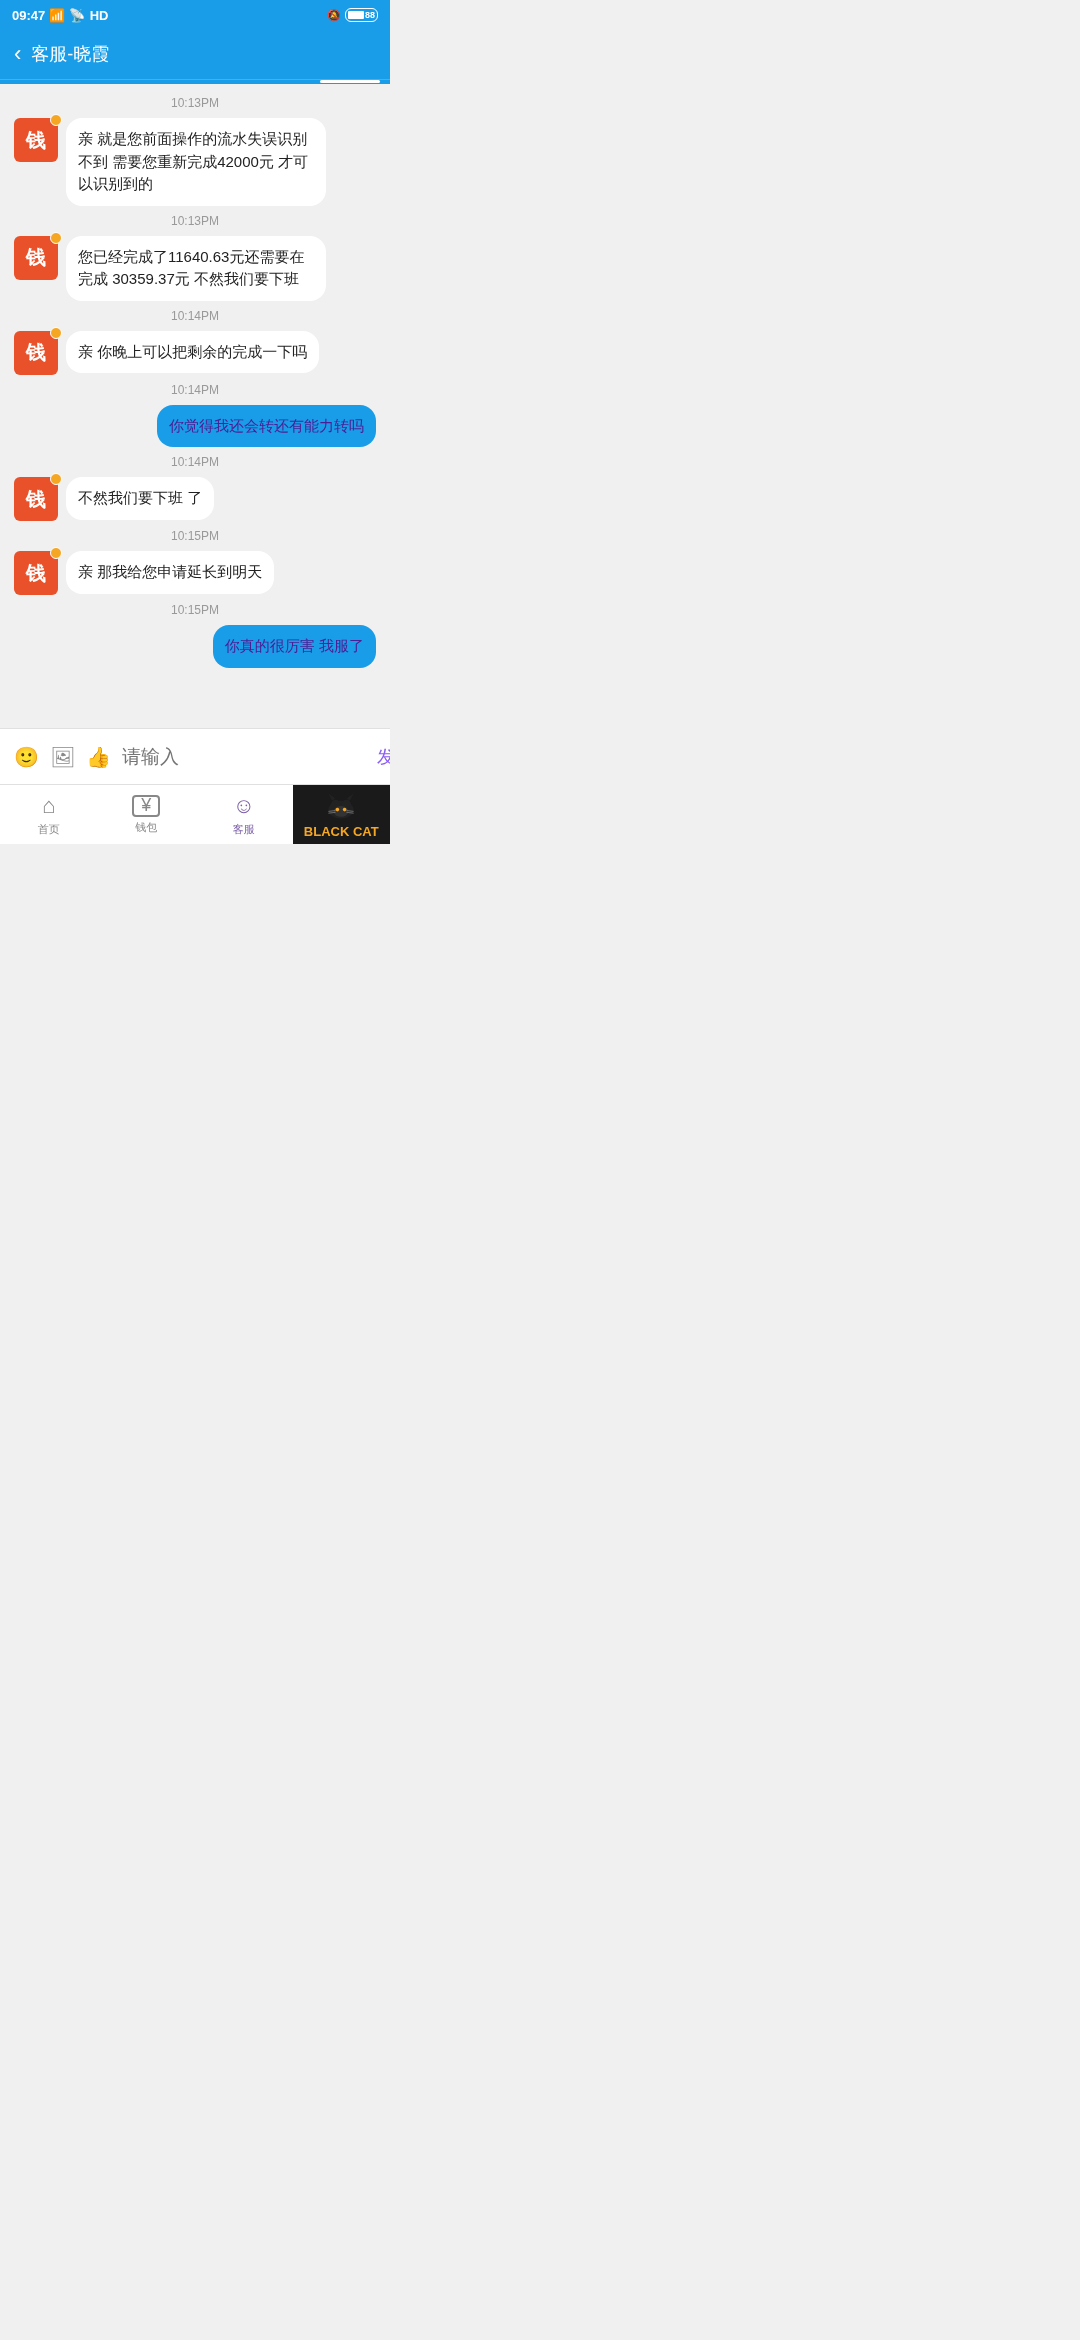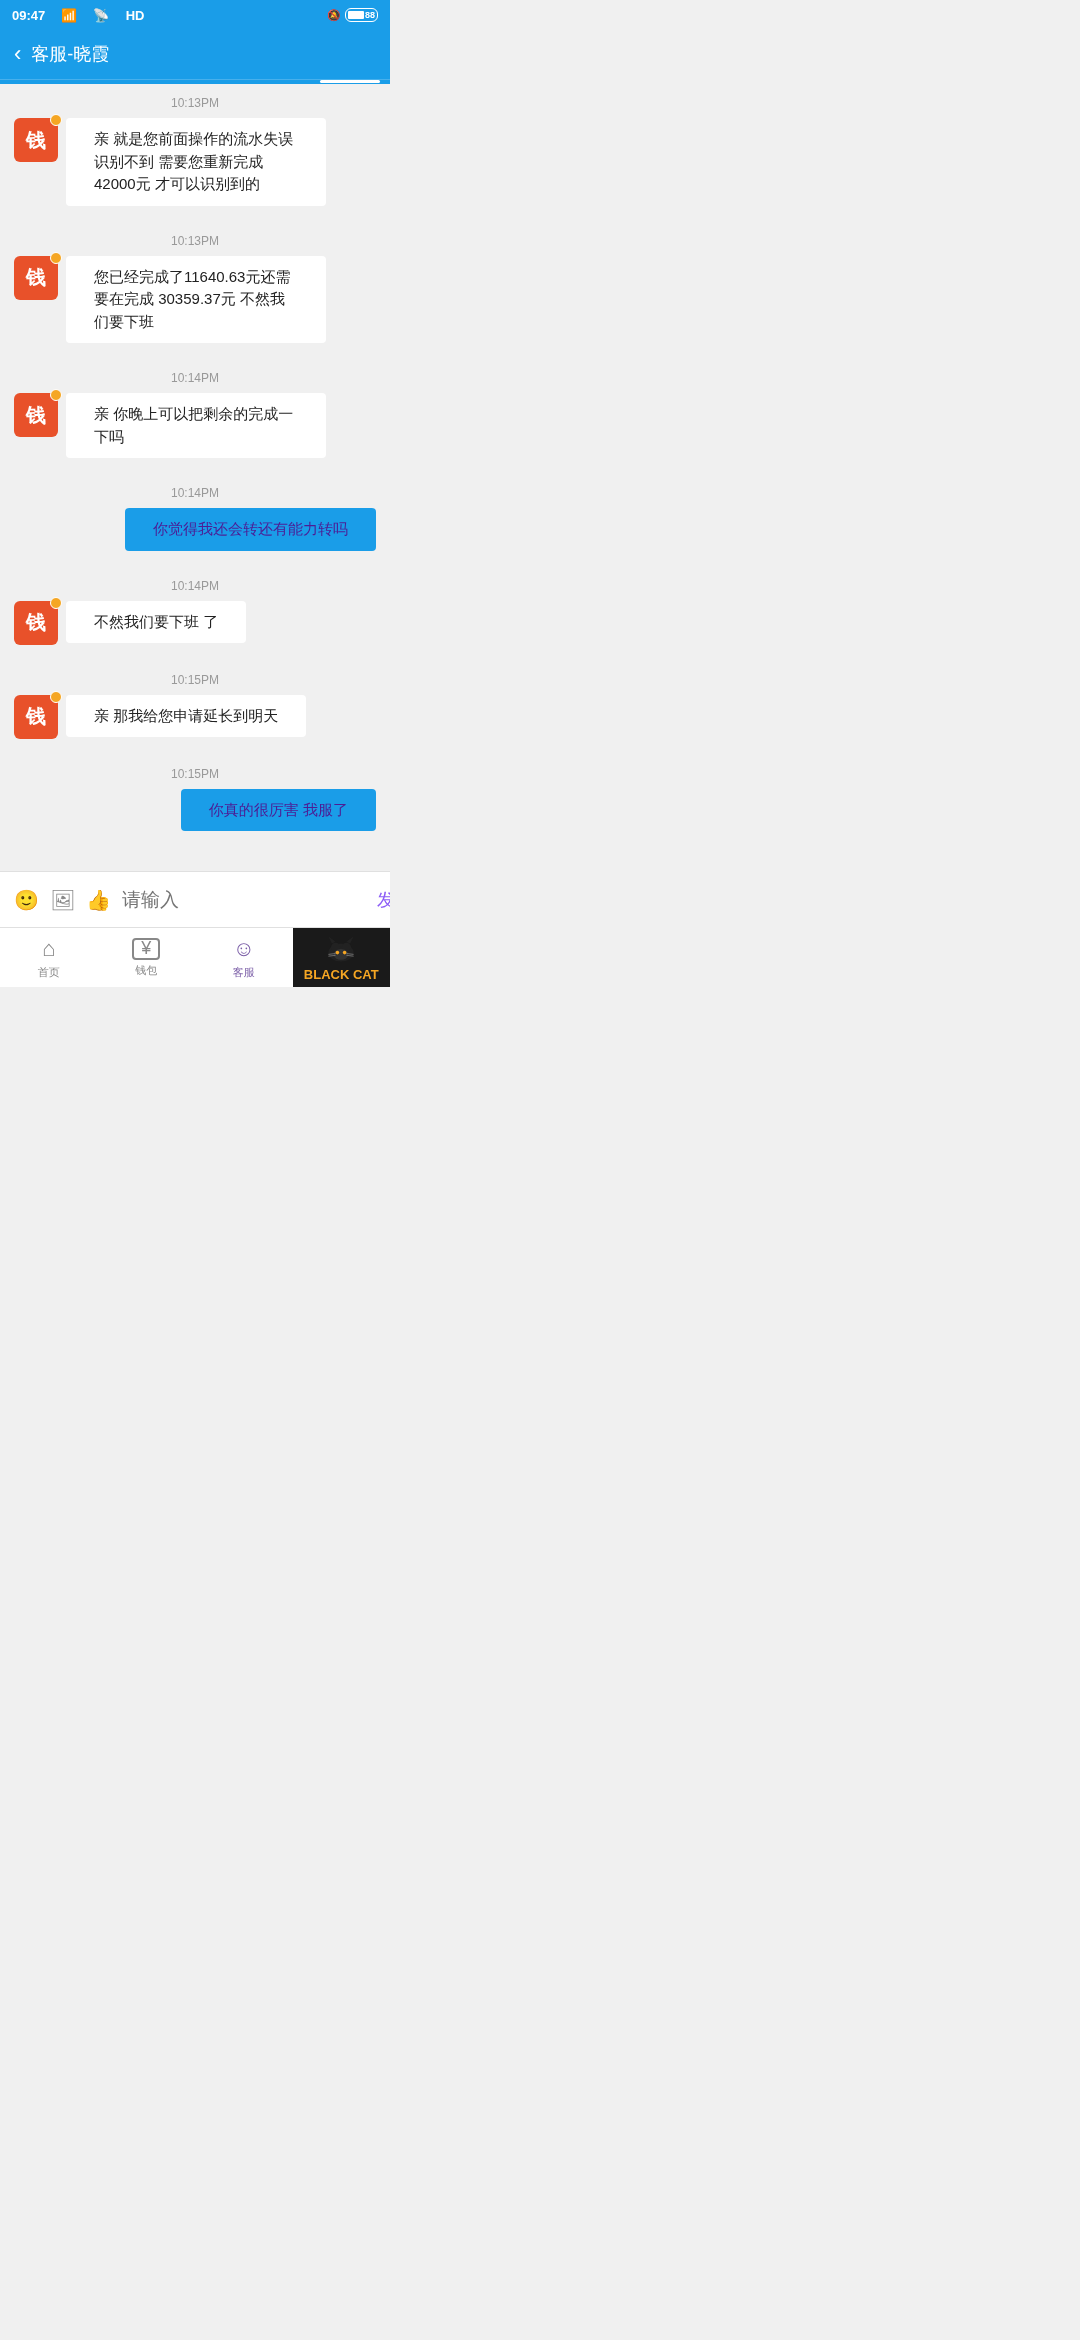"09:47" .status-left { gap: 16px -> 4px }
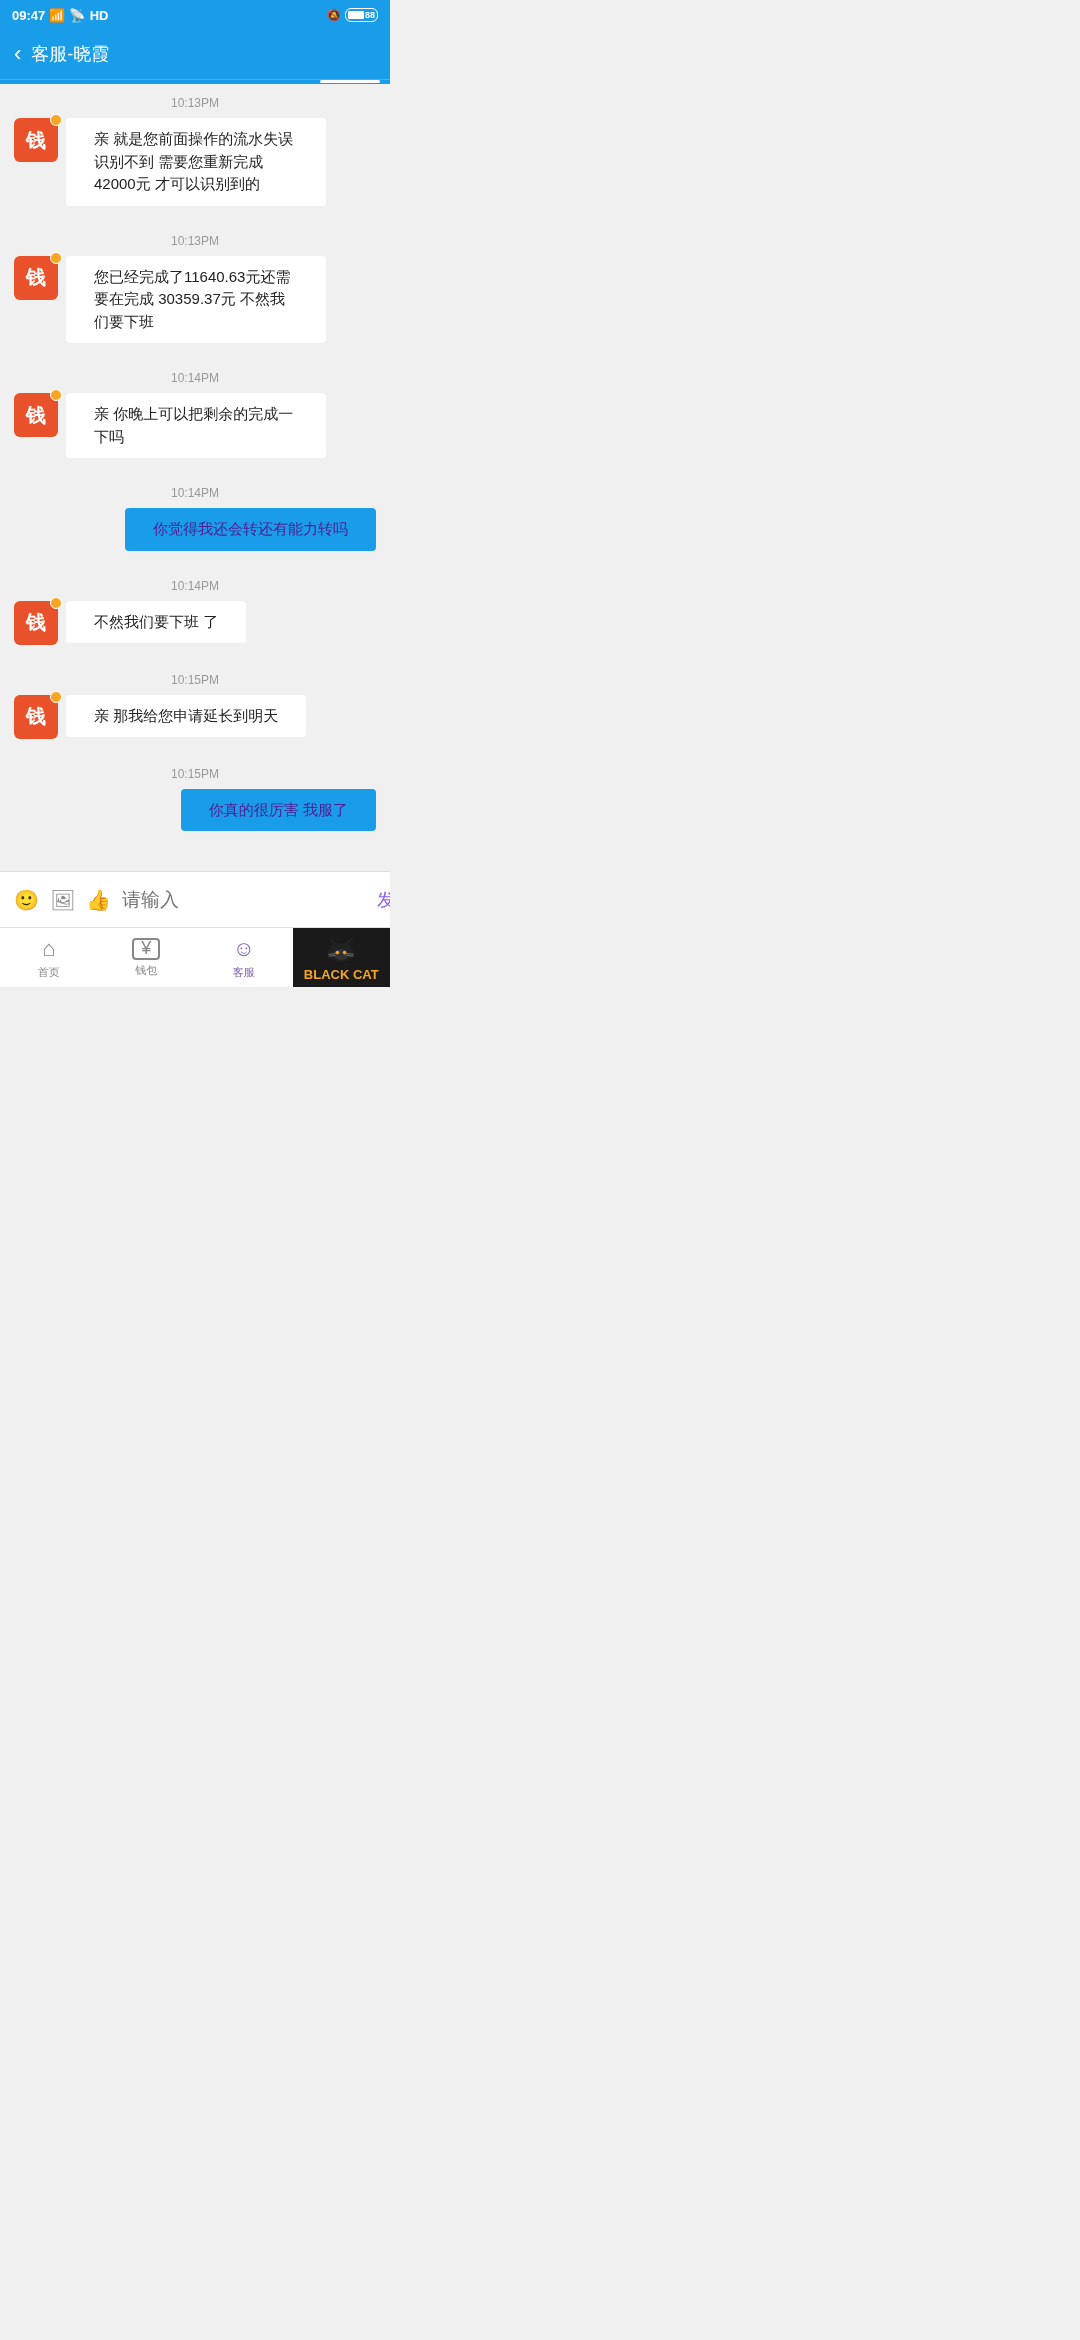"10:13PM" .message-group { margin-bottom: 28px -> 8px }
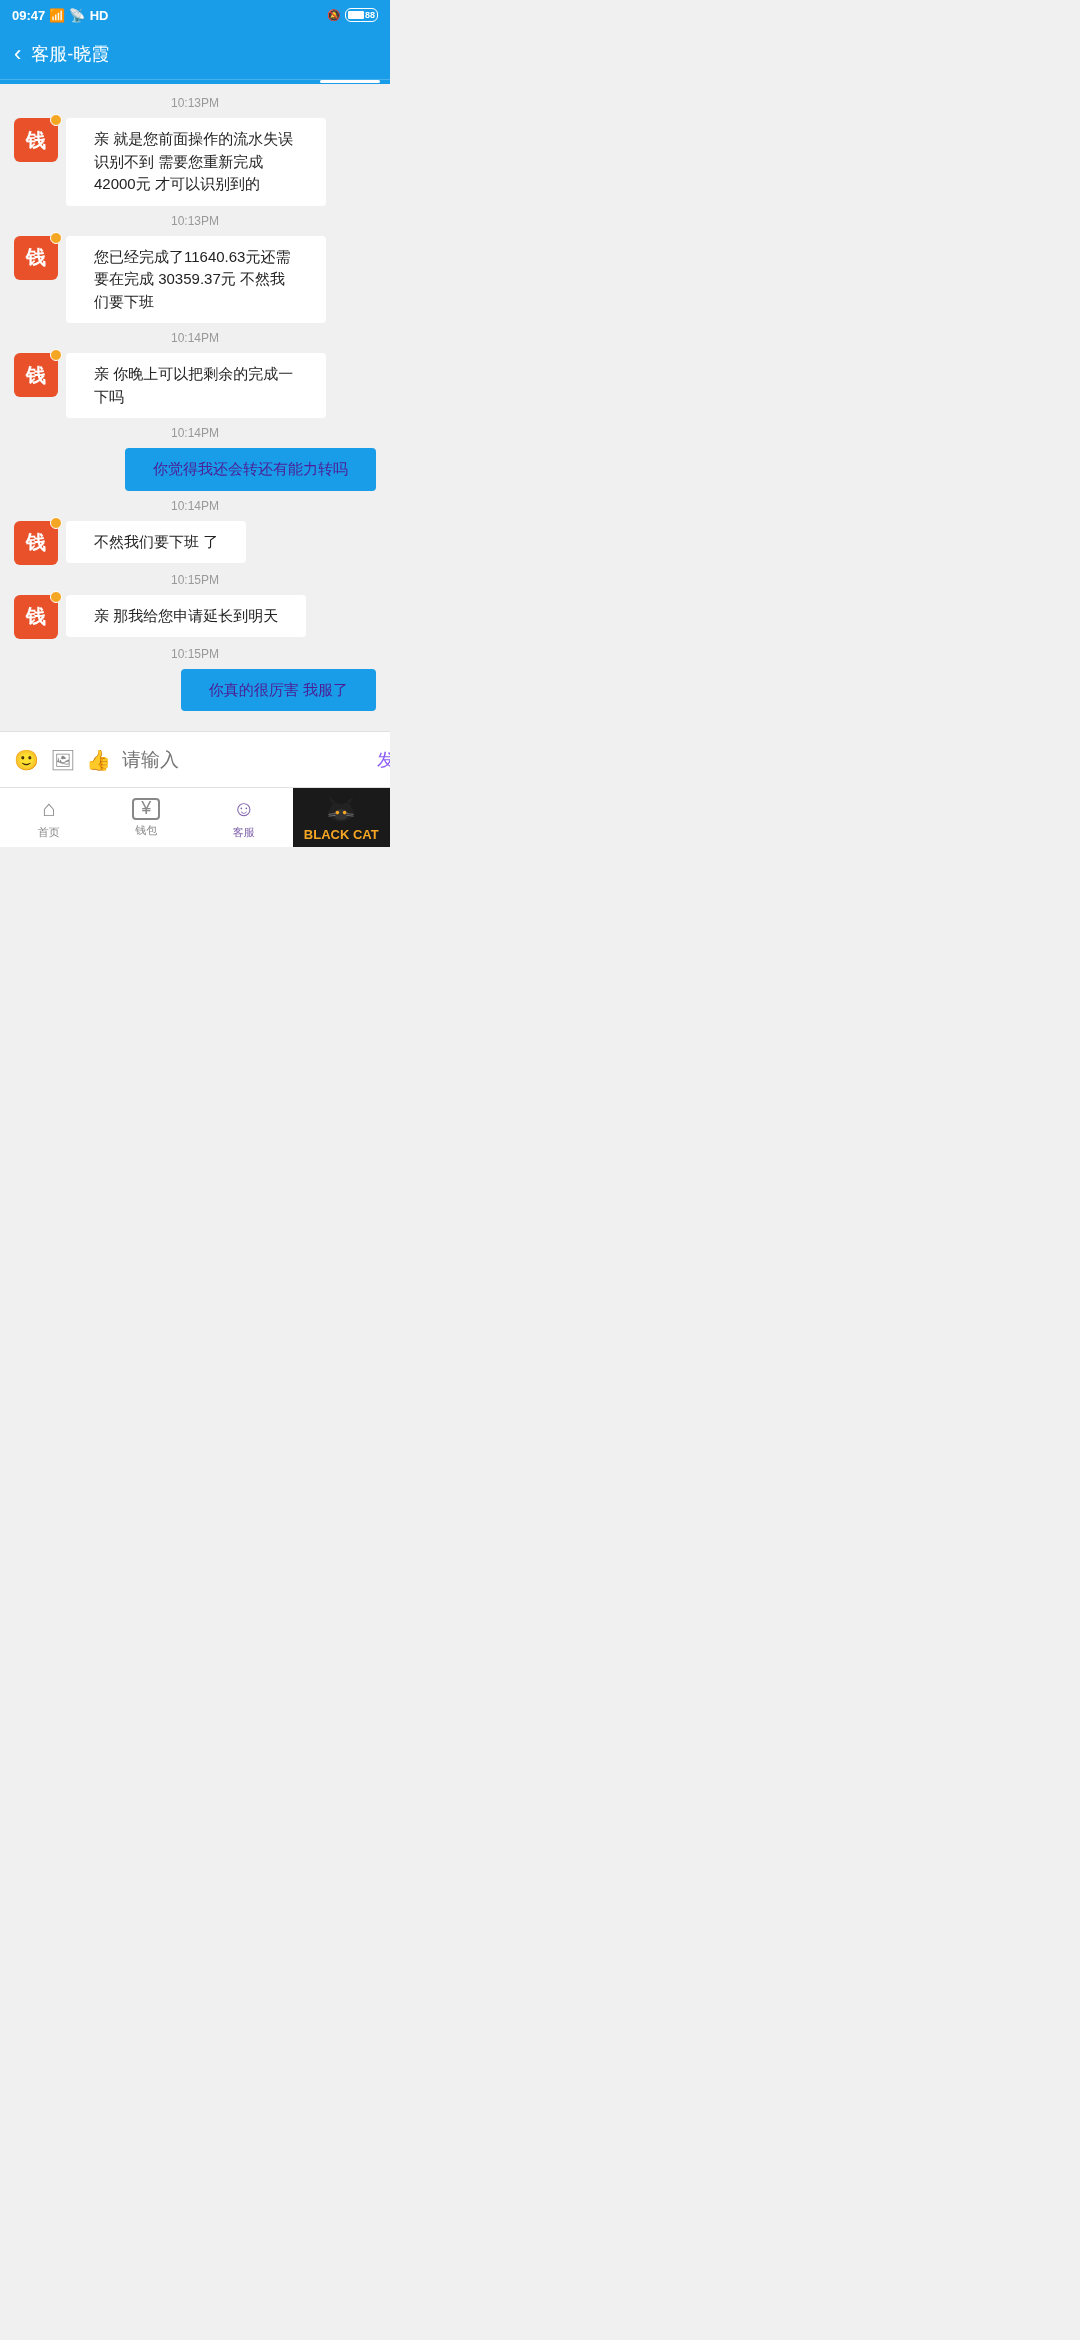"亲 就是您前面操作的流水失误识别不到 需要您重新完成42000元 才可以识别到的" .bubble { border-radius: 4px -> 16px; padding: 10px 28px -> 10px 12px }
